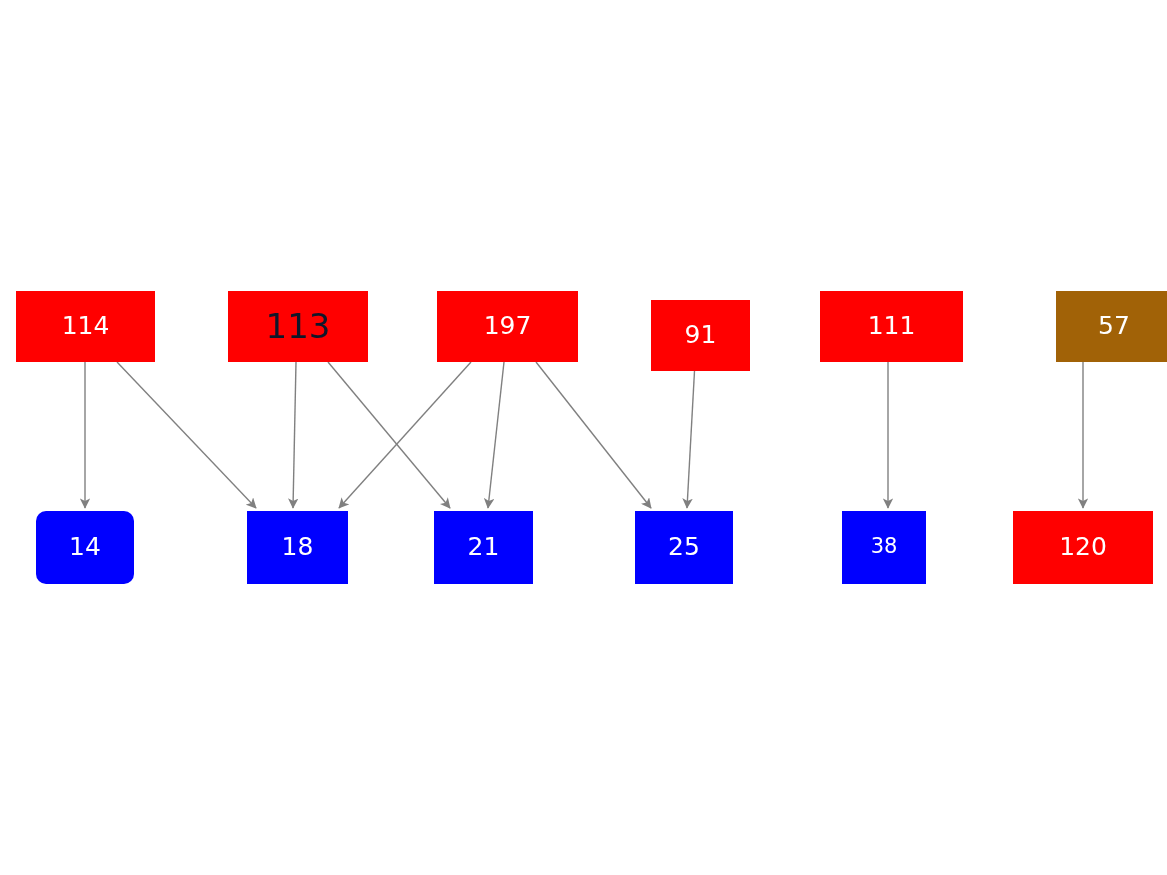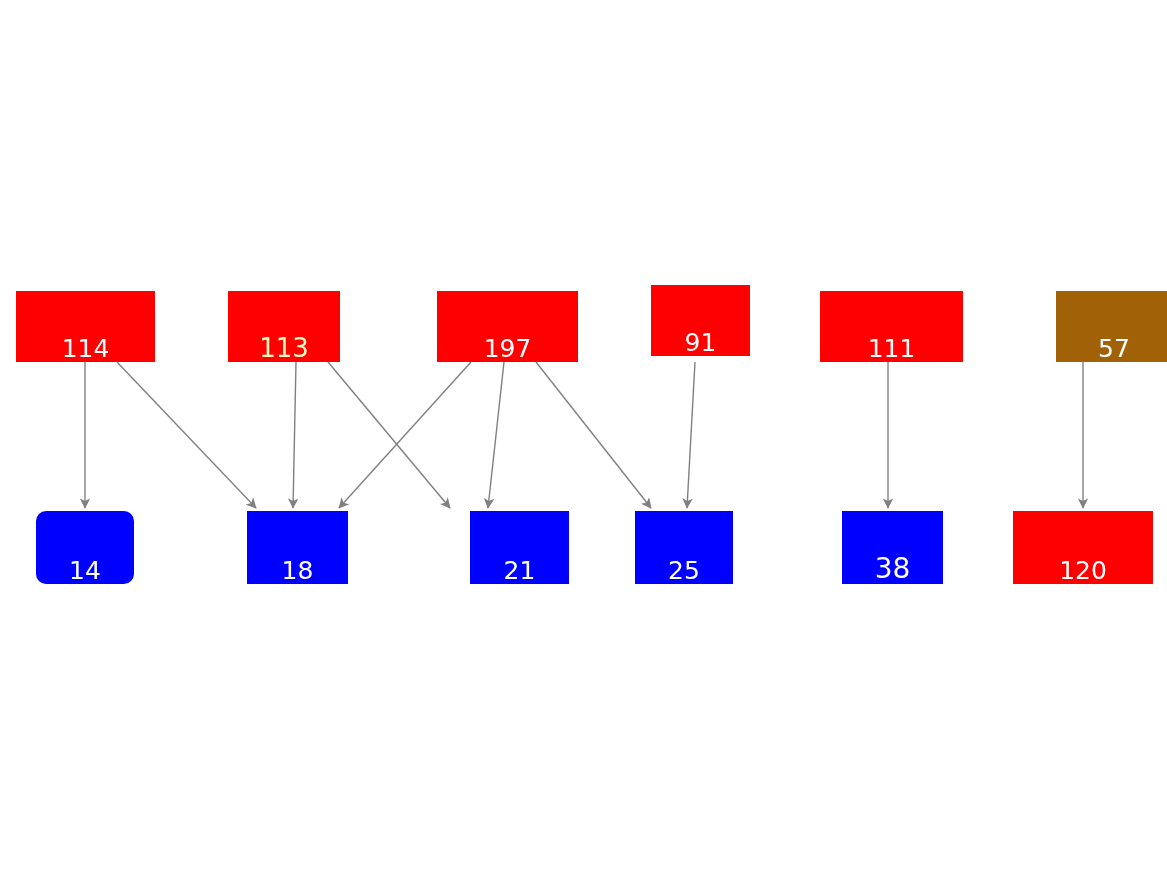"114" .node { align-items: flex-end -> center }
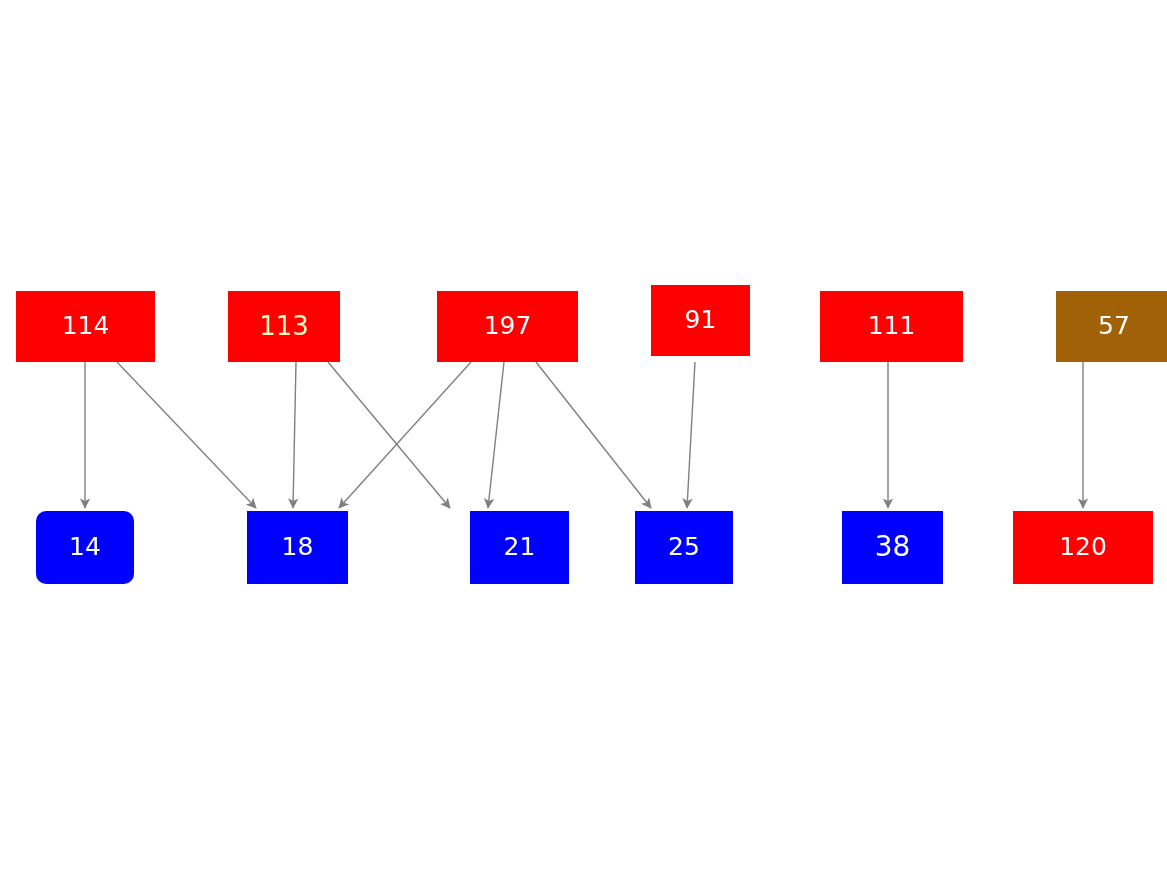"113" div.node { color: #fef9c3 -> #0f172a; font-size: 26px -> 34px; width: 112px -> 140px }
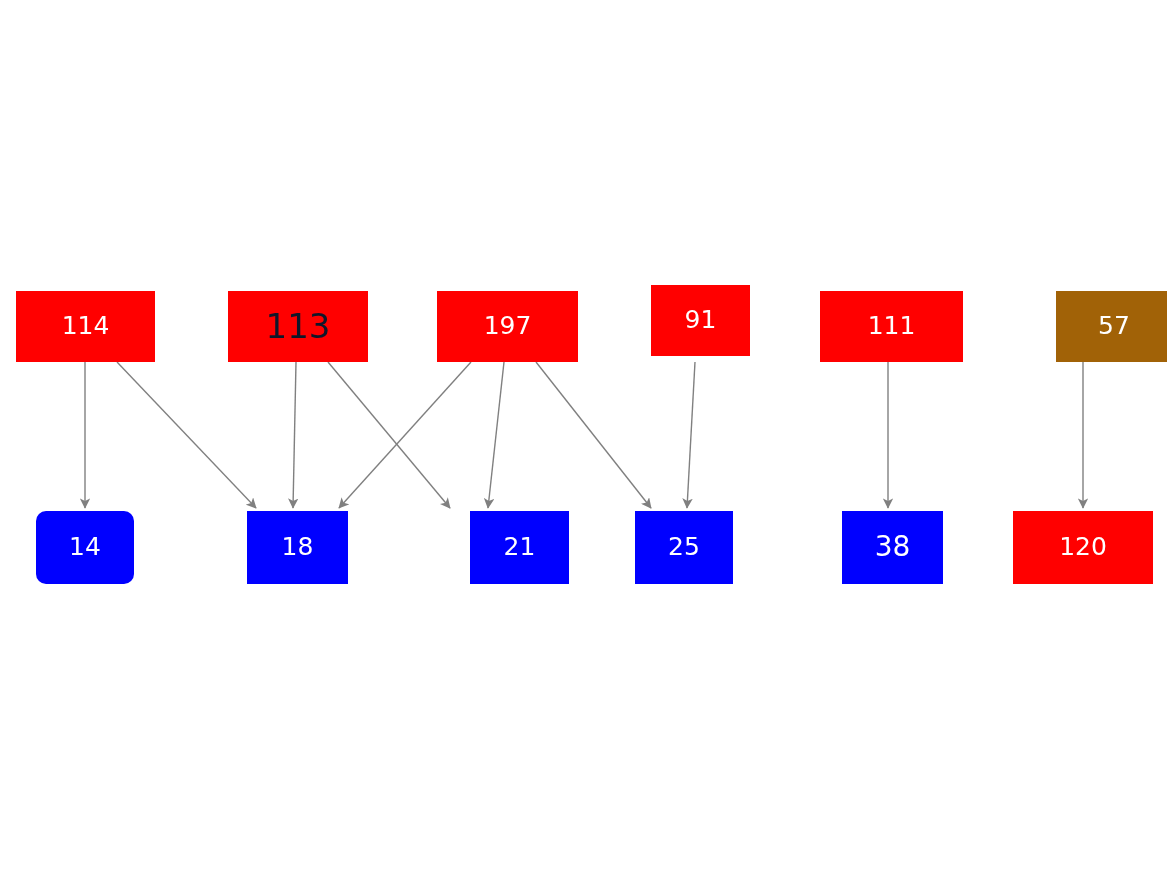"91" div.node { top: 285px -> 300px }
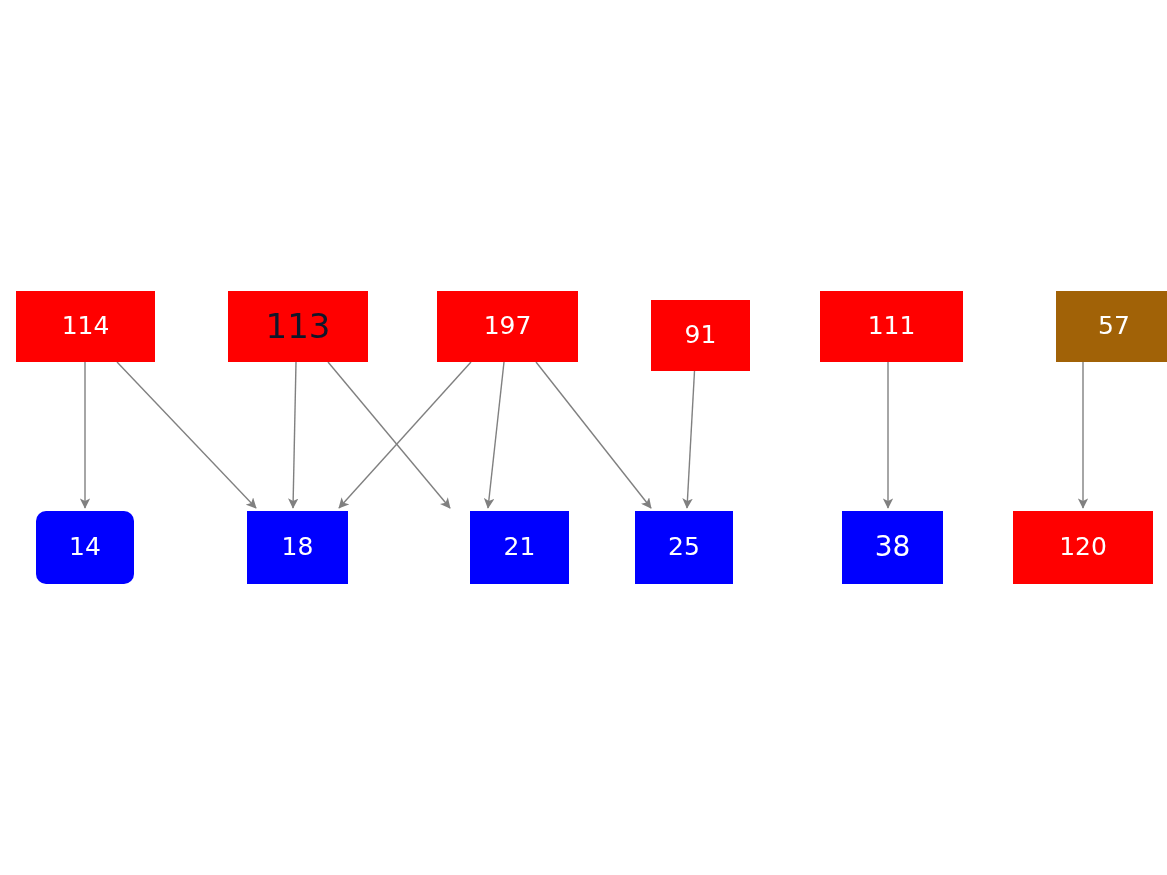"21" div.node { margin-left: 36px -> none }
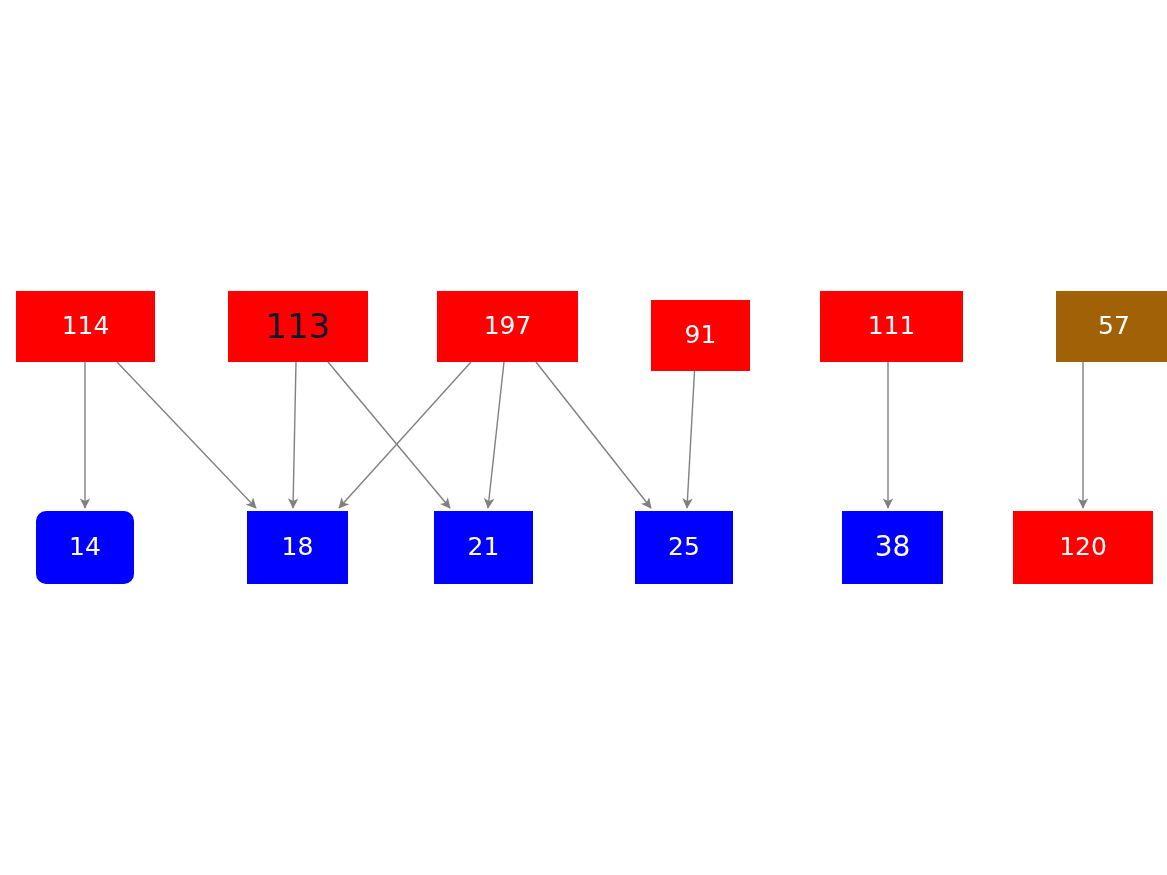"38" div.node { font-size: 28px -> 21px; width: 101px -> 84px }
